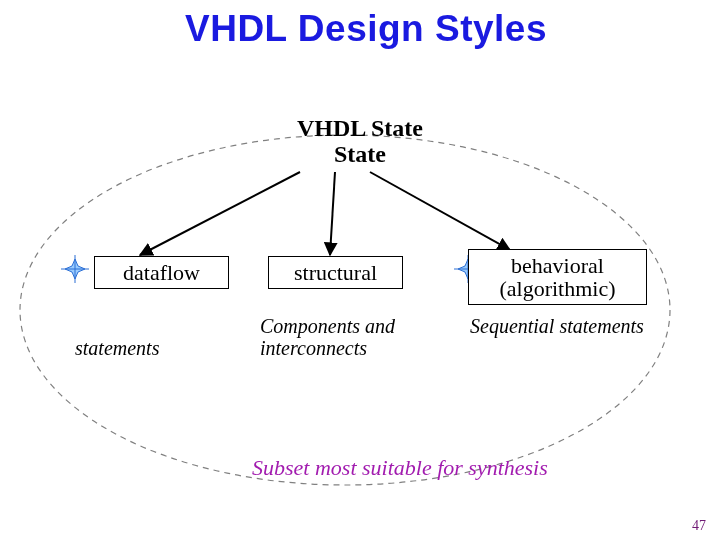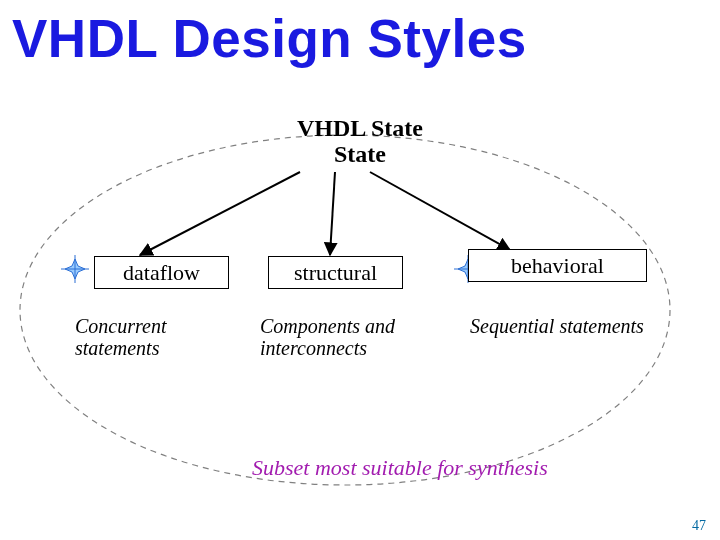"VHDL Design Styles" .title { font-size: 53px -> 37px; text-align: left -> center }
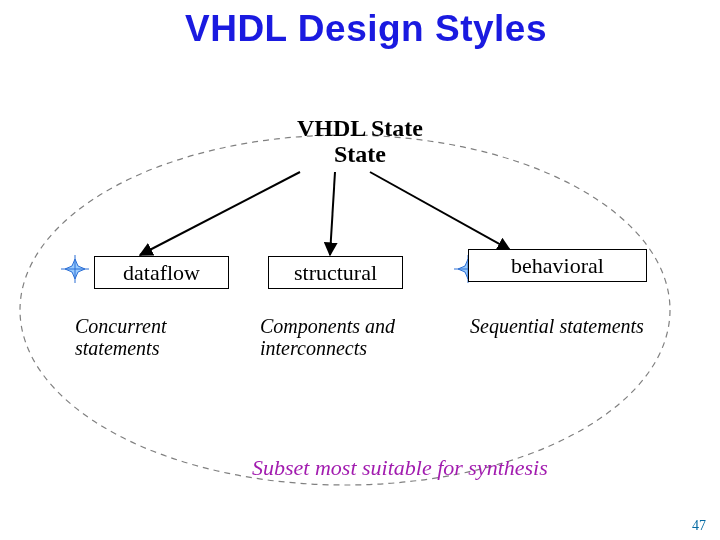"(algorithmic)" div { html: none -> <div>(algorithmic)</div> }
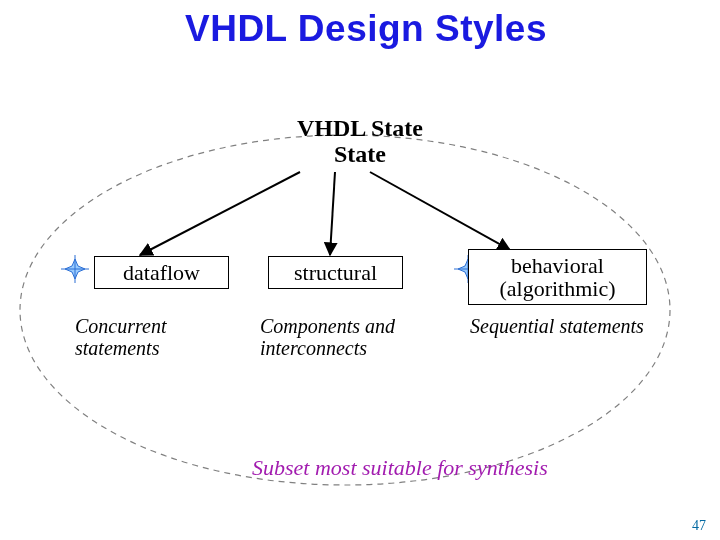"Concurrent" span { html: <span>Concurrent</span> -> none }
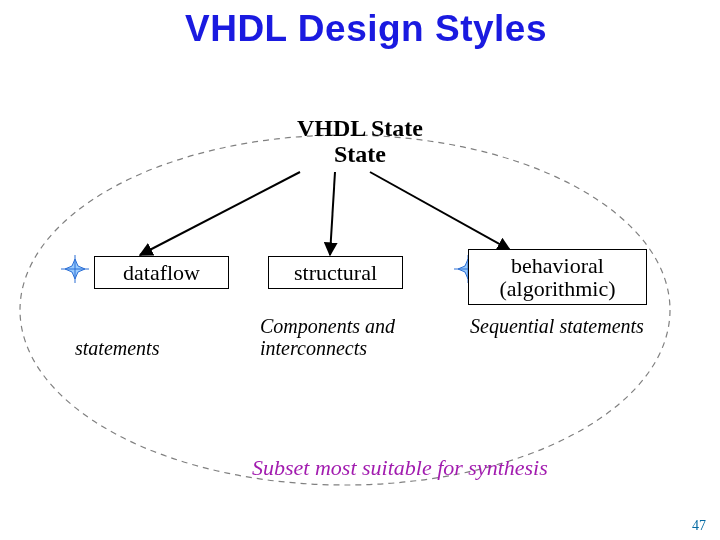"47" .pagenum { color: #0369a1 -> #701a75 }
